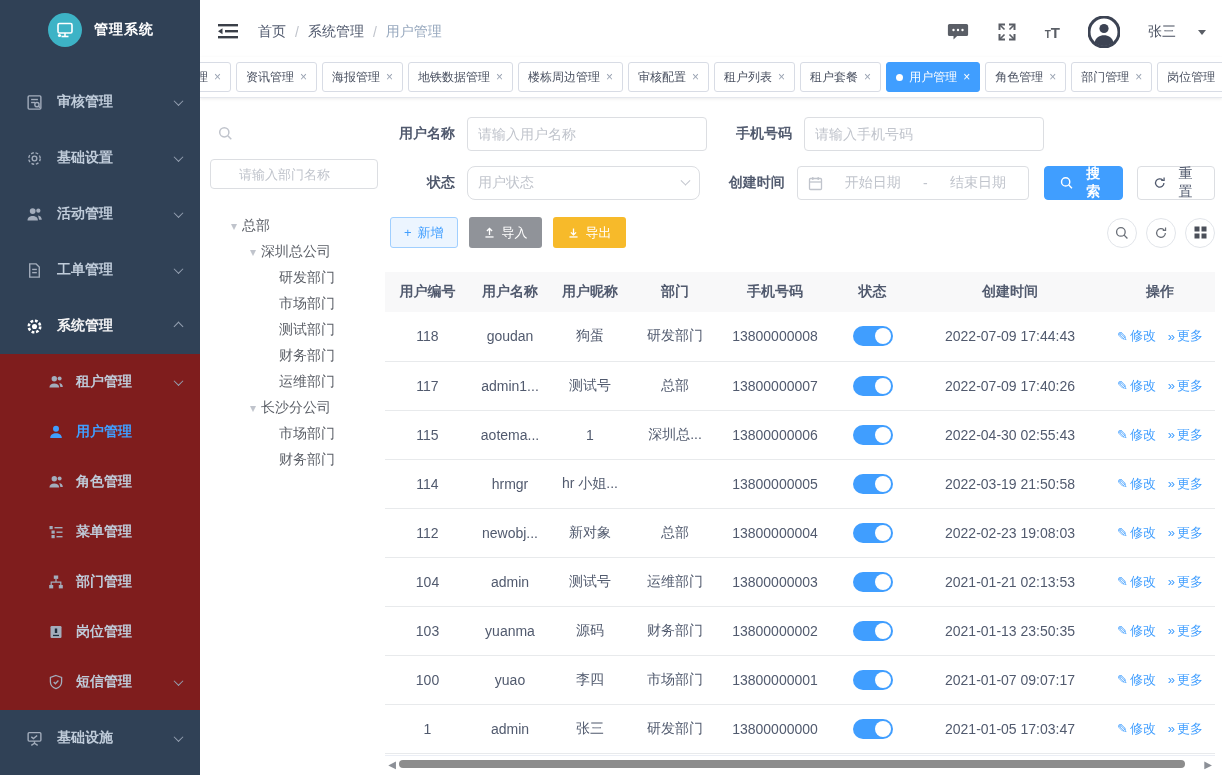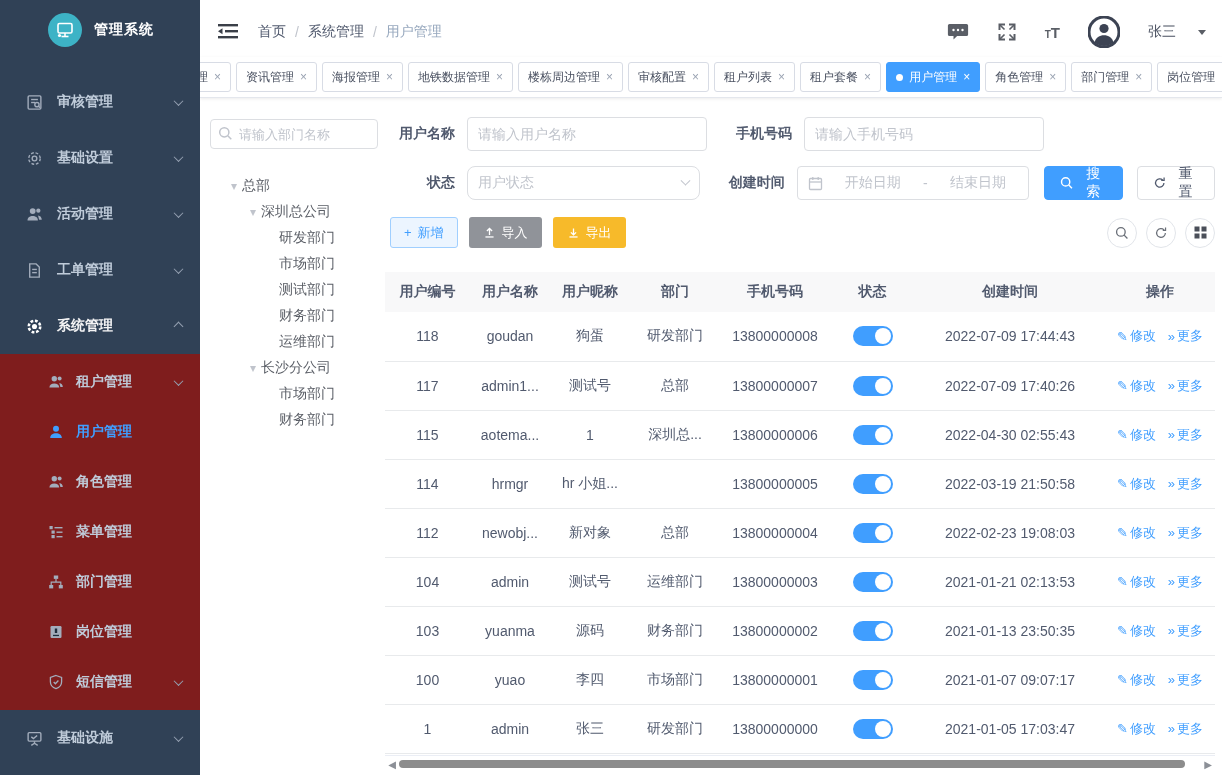"请输入部门名称" .dept-search input { margin-top: none -> 40px }
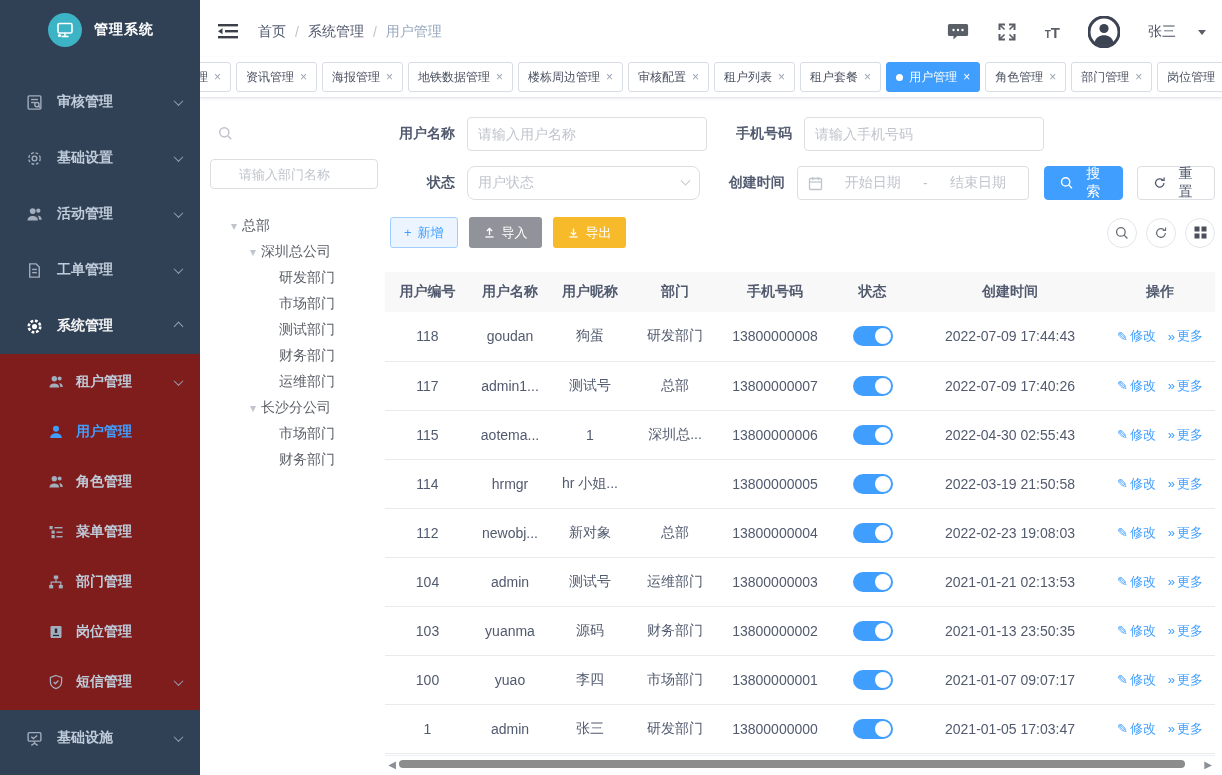"搜索" .btn-search { font-weight: none -> bold }
